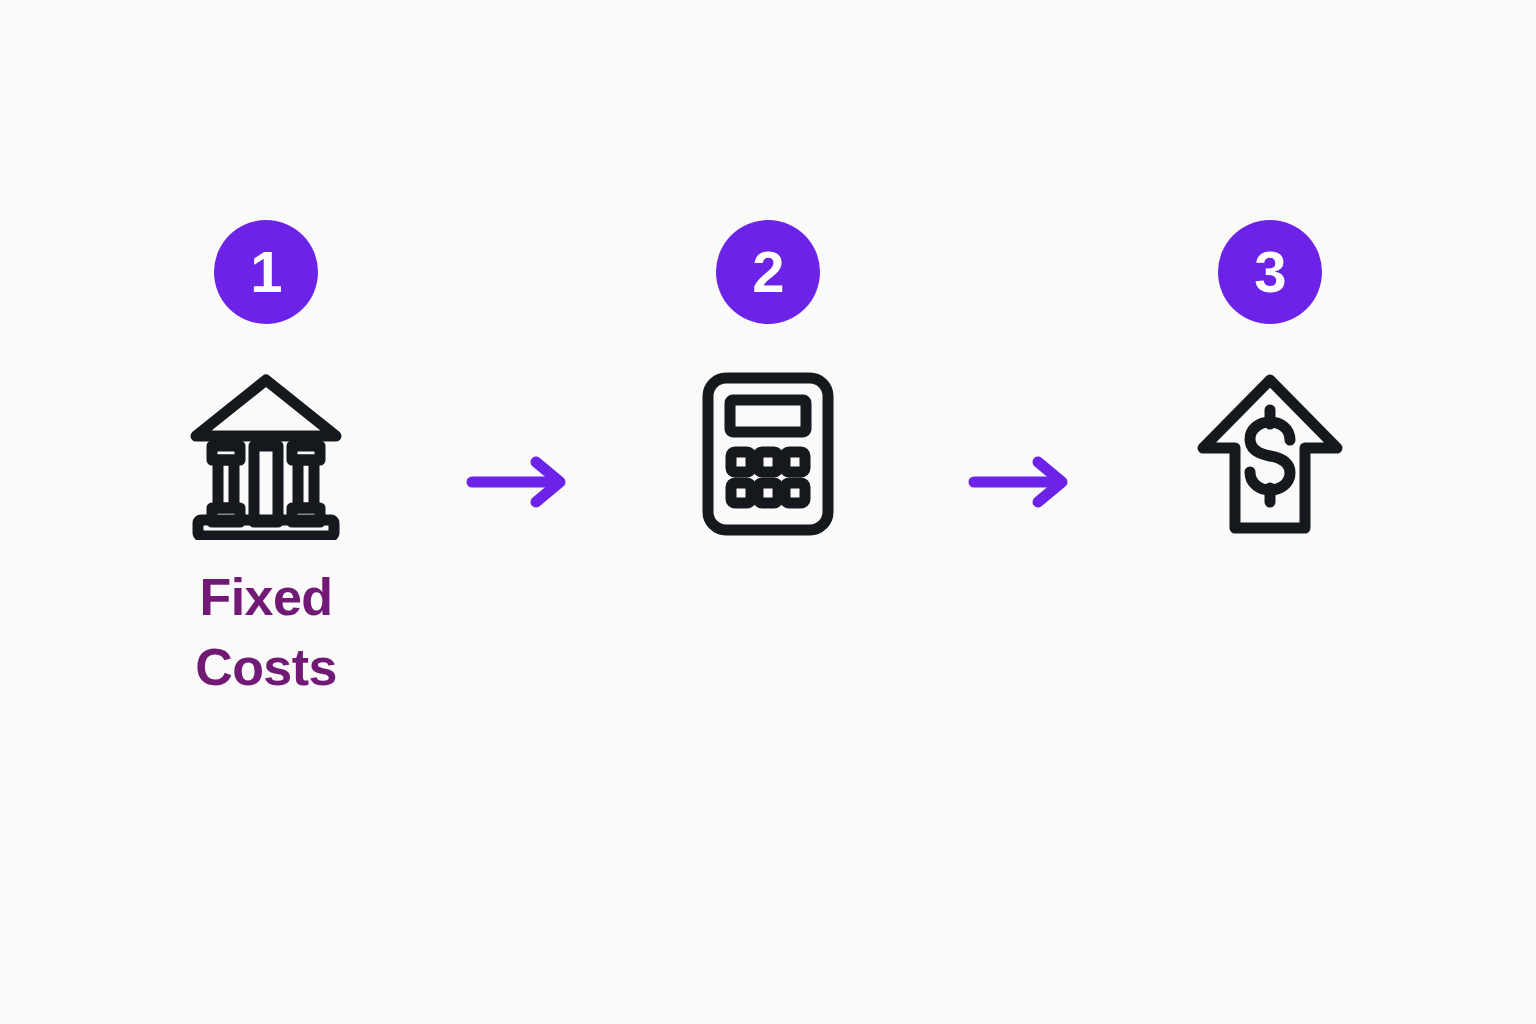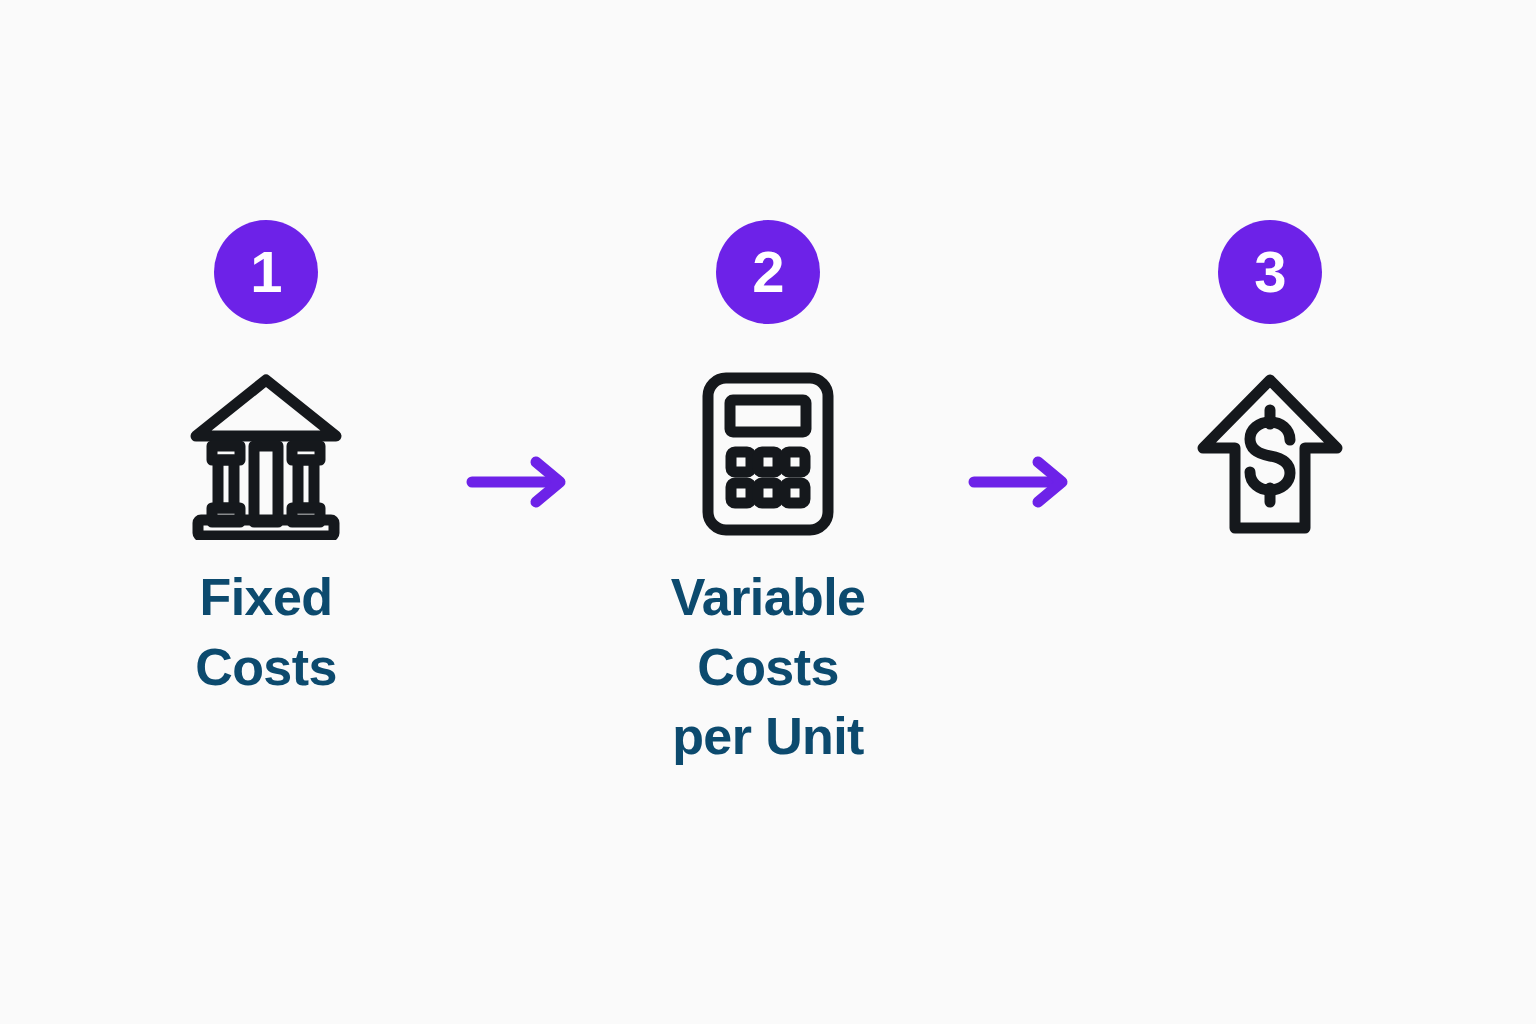"Fixed" .step-label { color: #0c4a6e -> #701a75 }
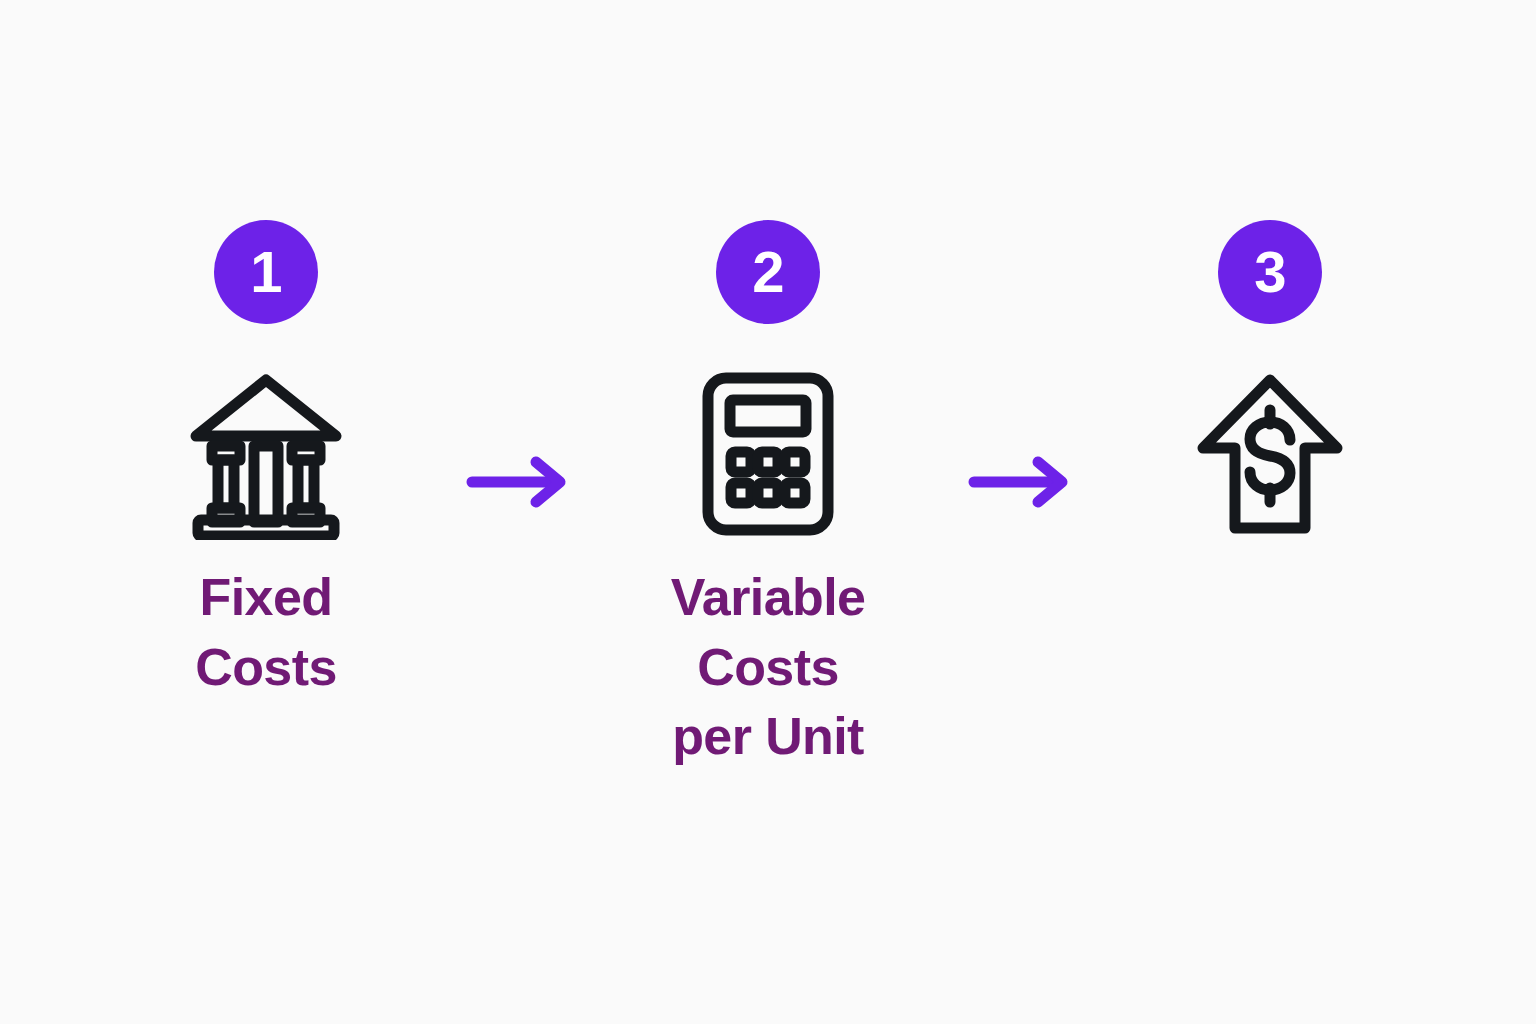"Variable Costs" div.step-label { html: <div>Variable Costs per Unit</div> -> none }
